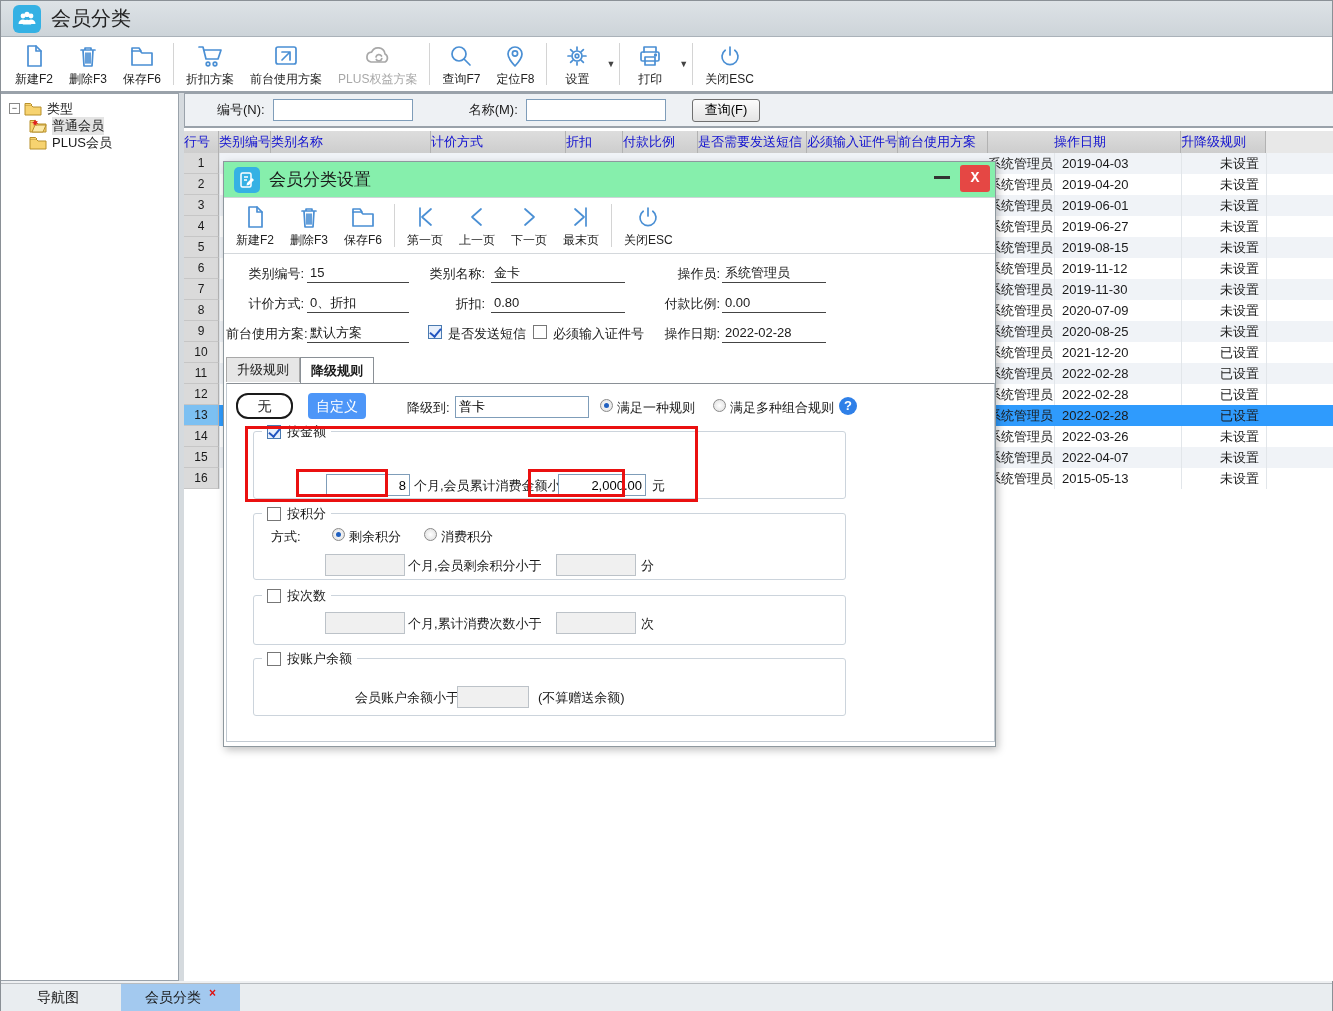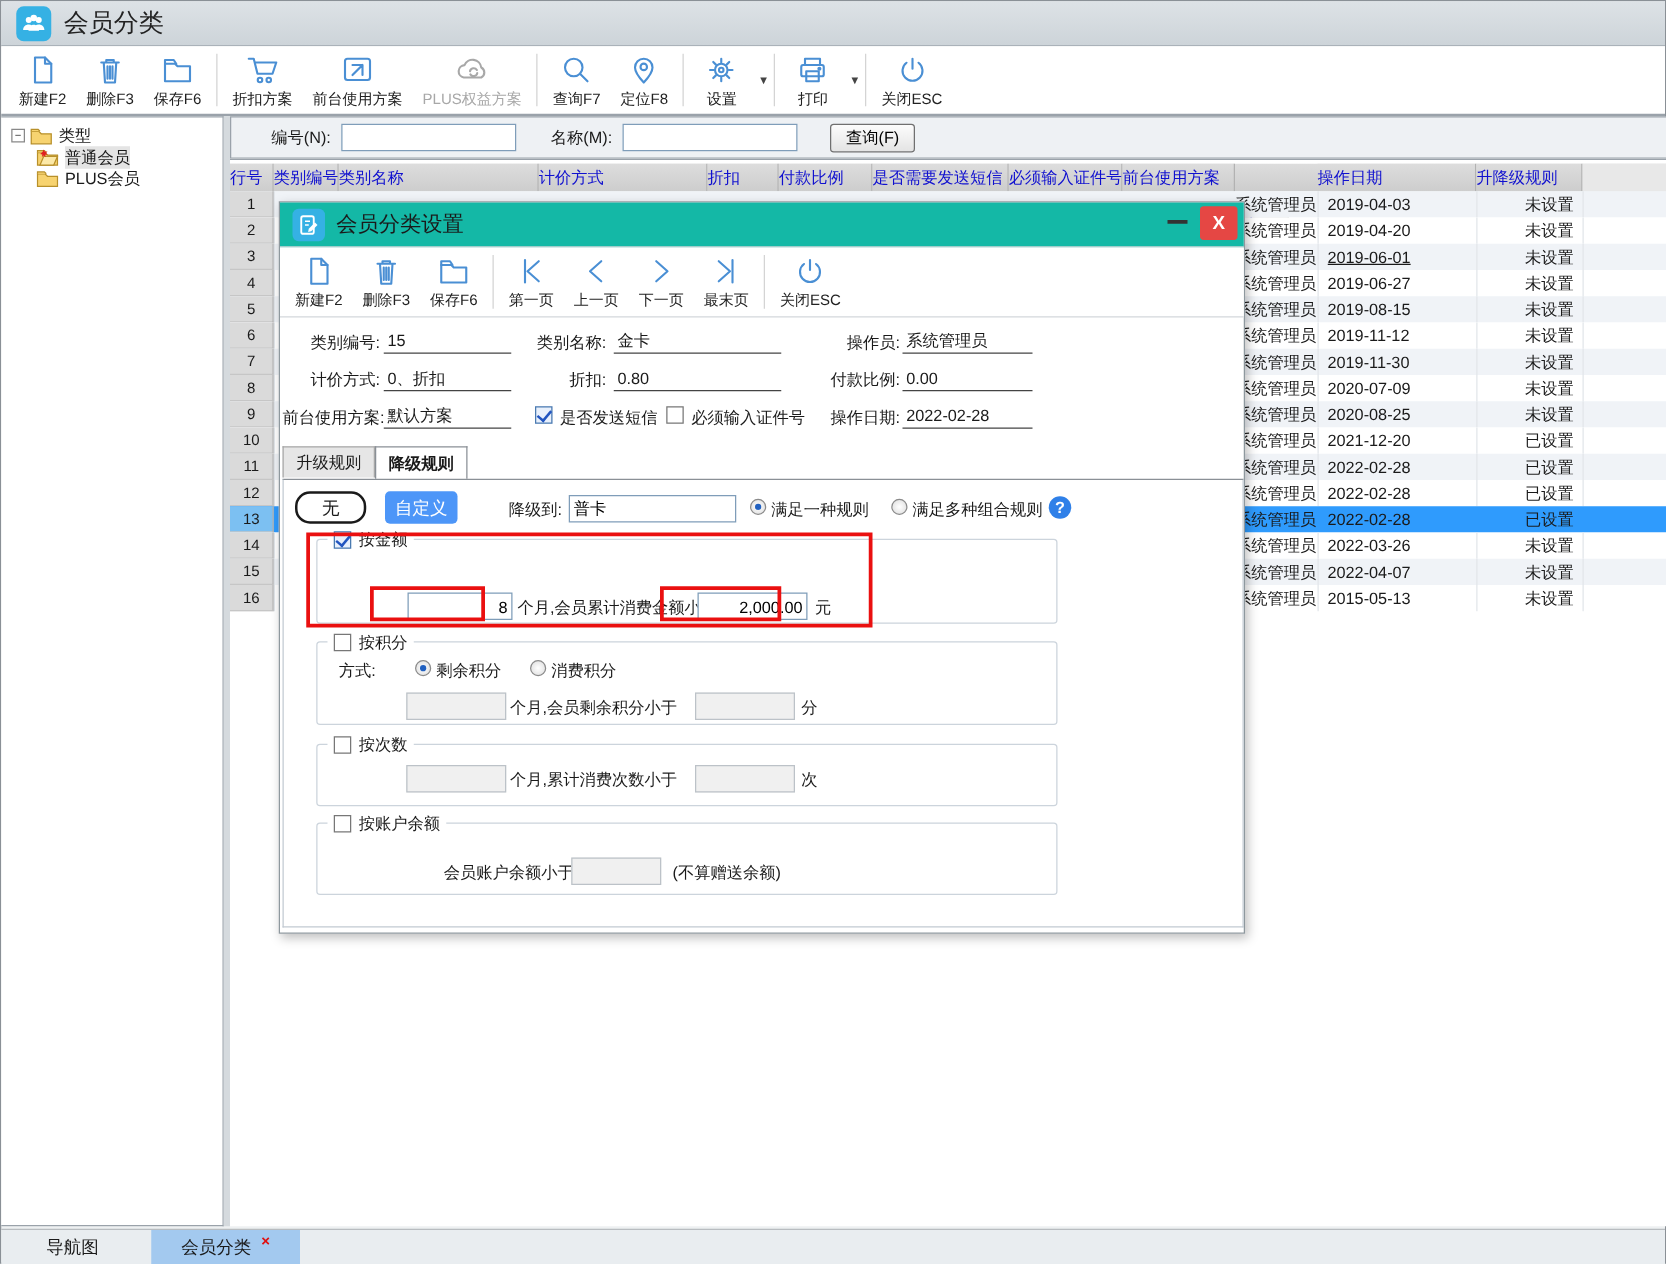"名称(M):" label { margin-left: 28px -> 56px }
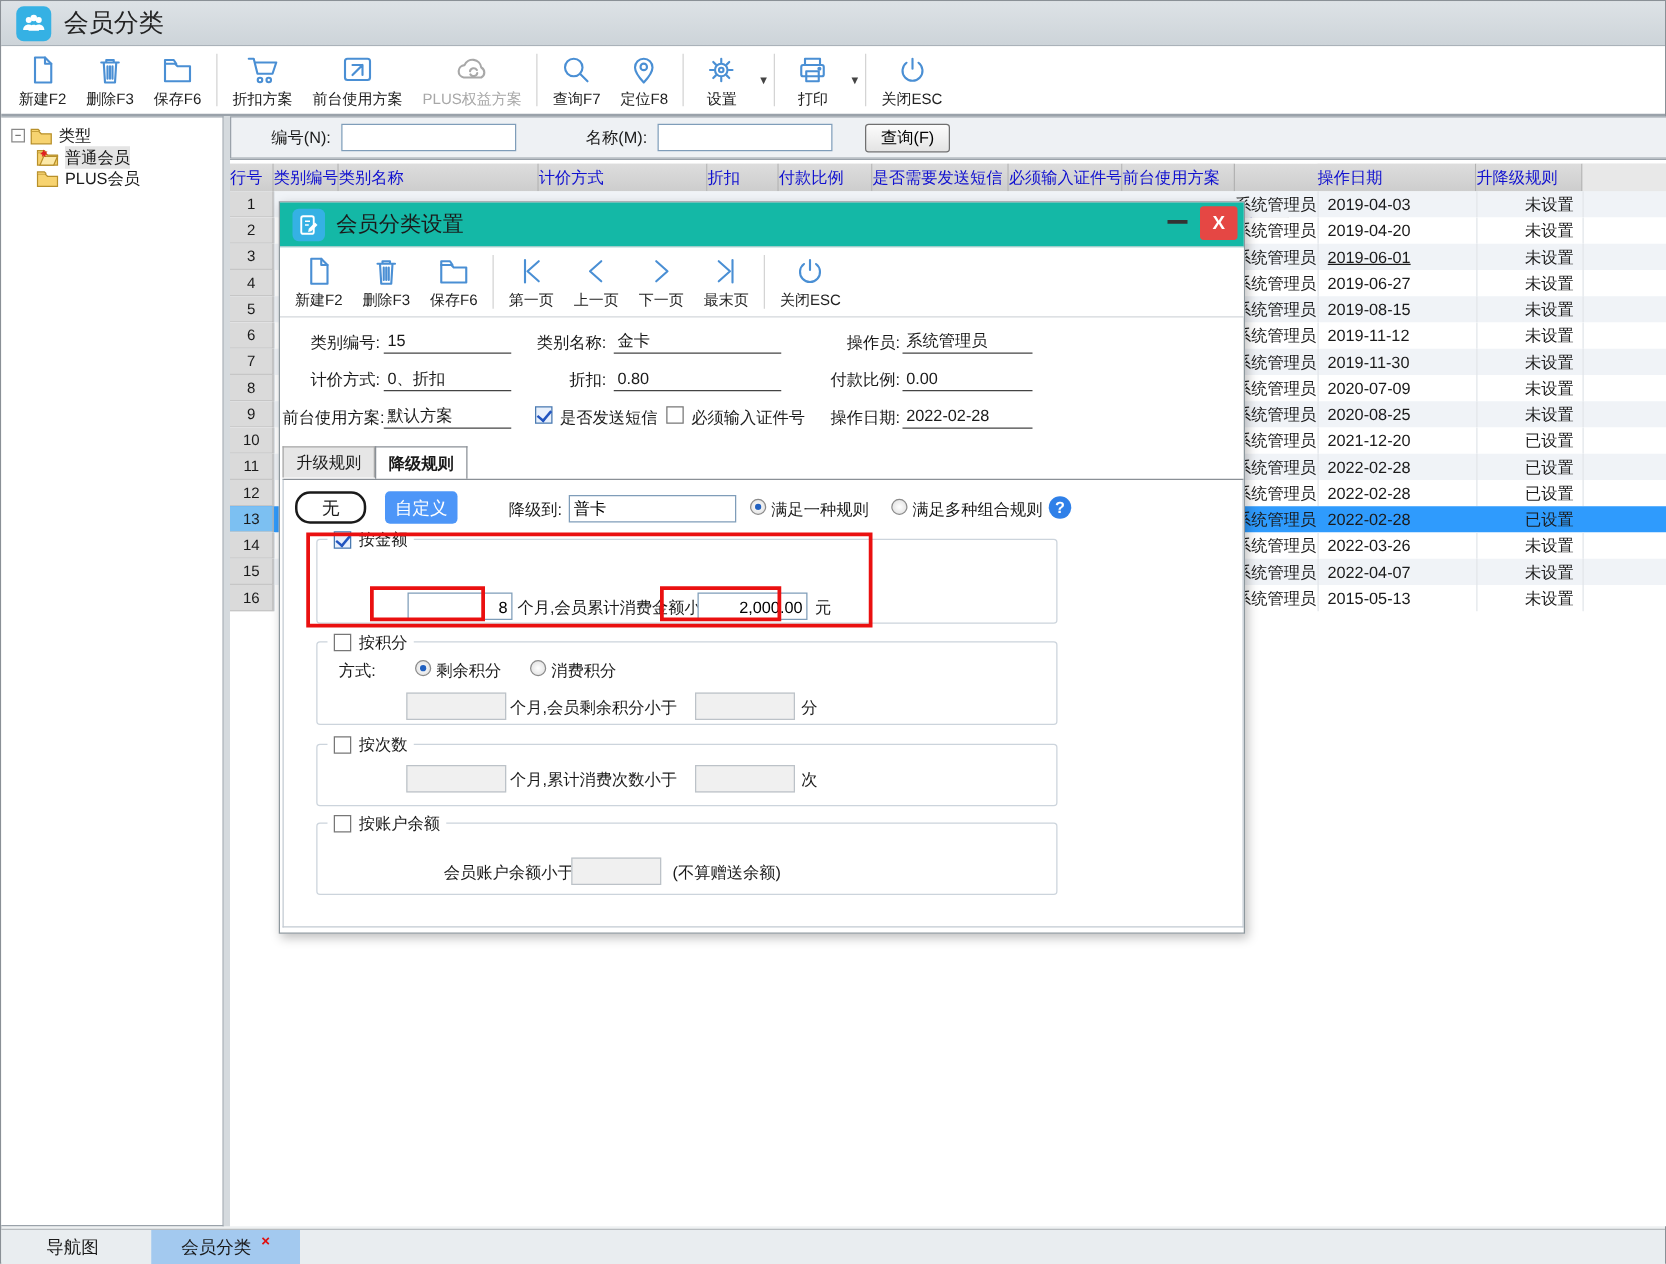"会员分类设置" .dlg-titlebar { background: #14b8a6 -> #86efac; font-family: none -> Liberation Mono, monospace }
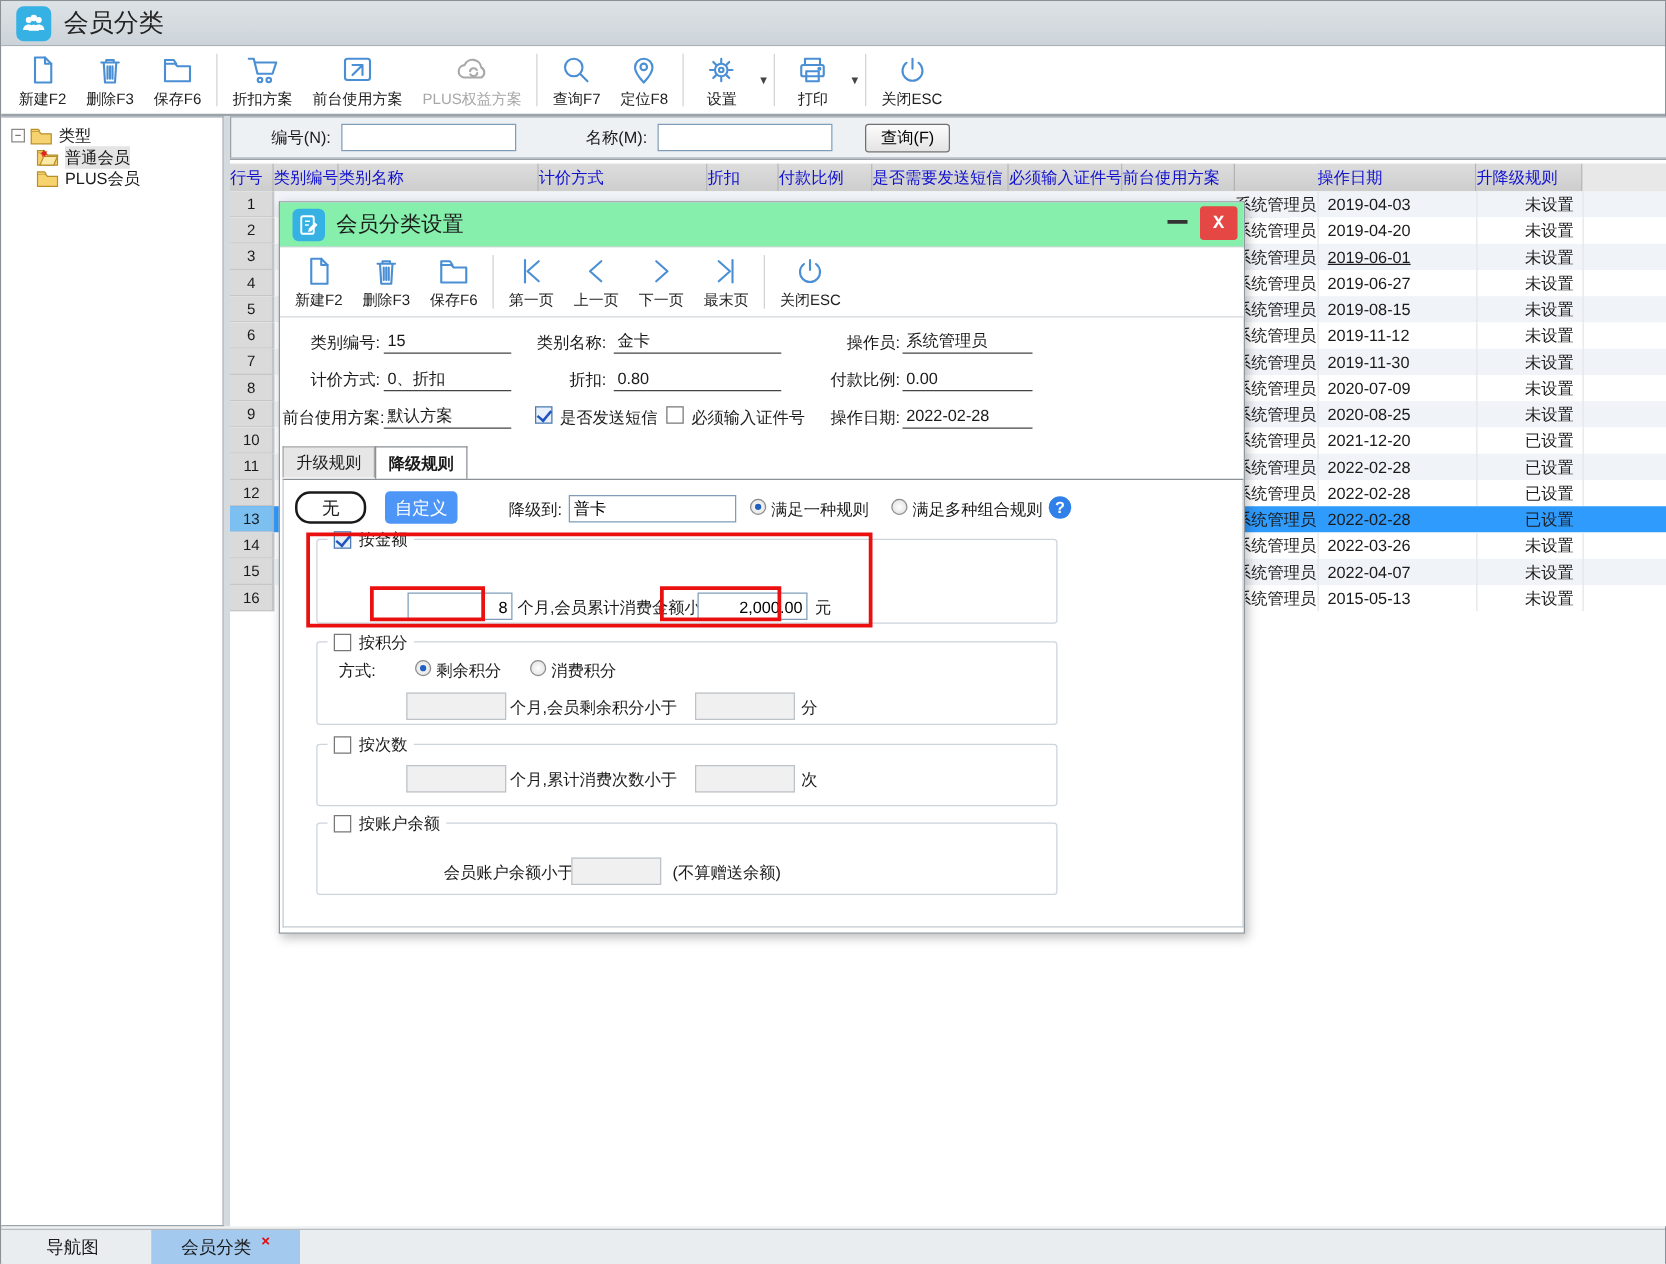"2019-06-01" div.tcell { text-decoration: underline -> none }
